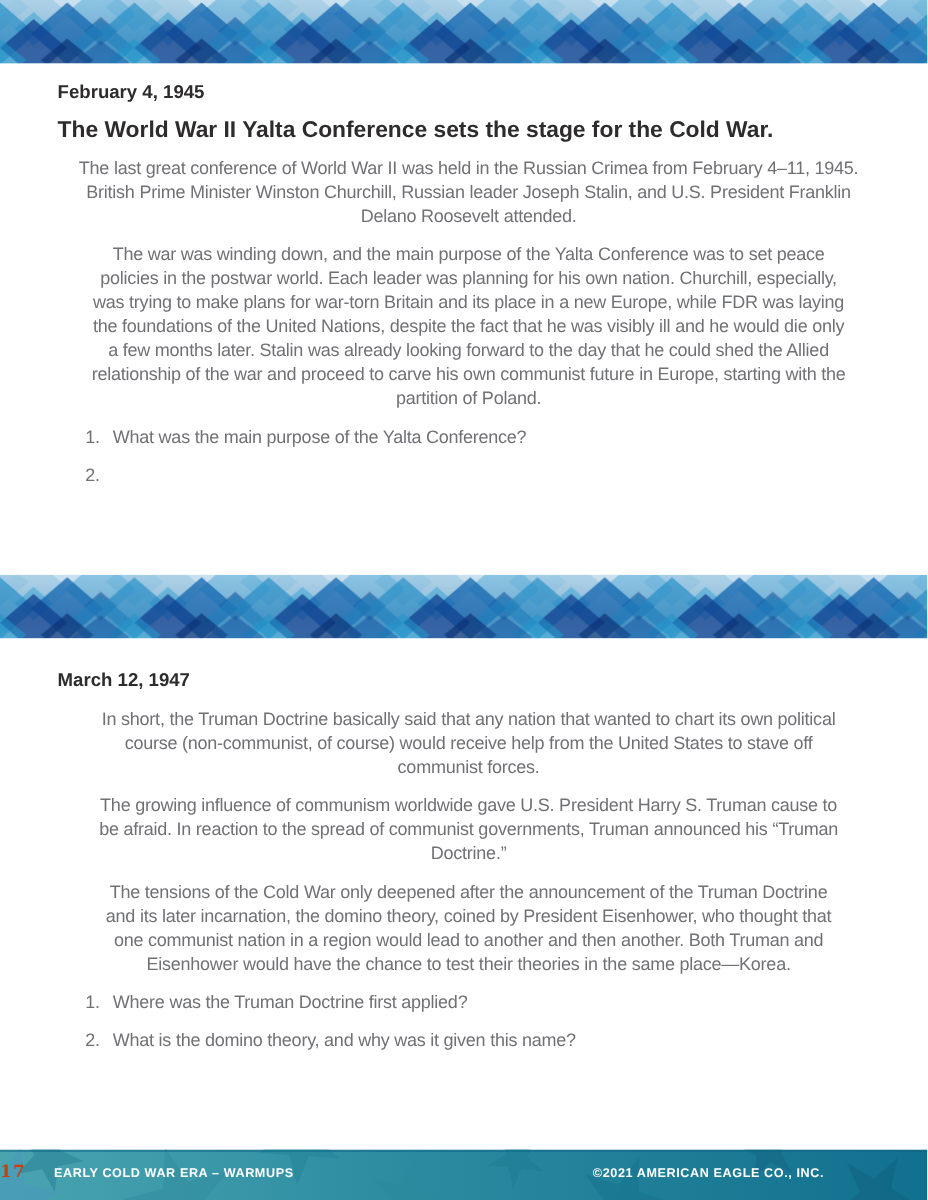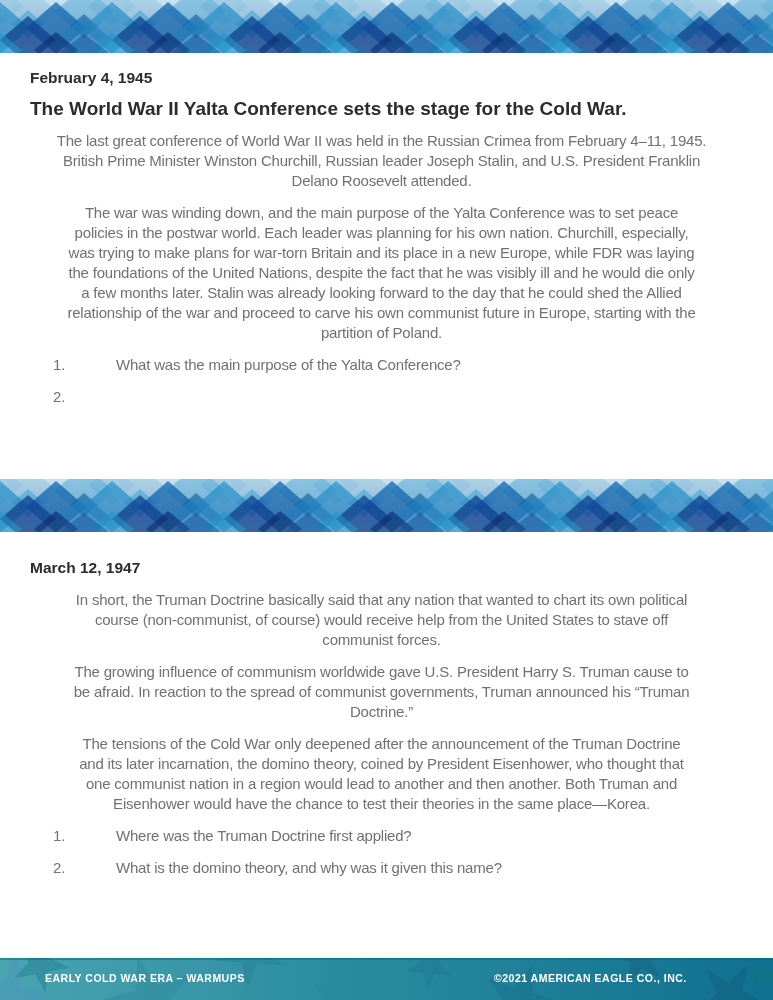"February 4, 1945" .sec { padding: 0 40px 0 30px -> 0 40px 0 48px }
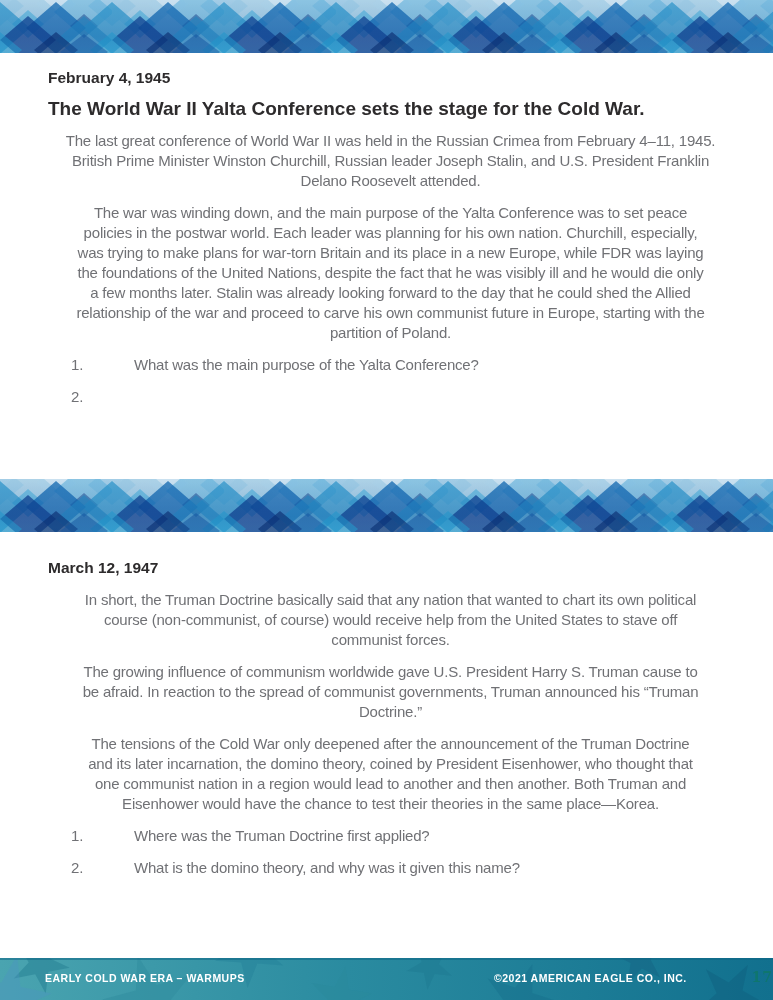"What was the main purpose" .q-text { margin-left: 40px -> none }
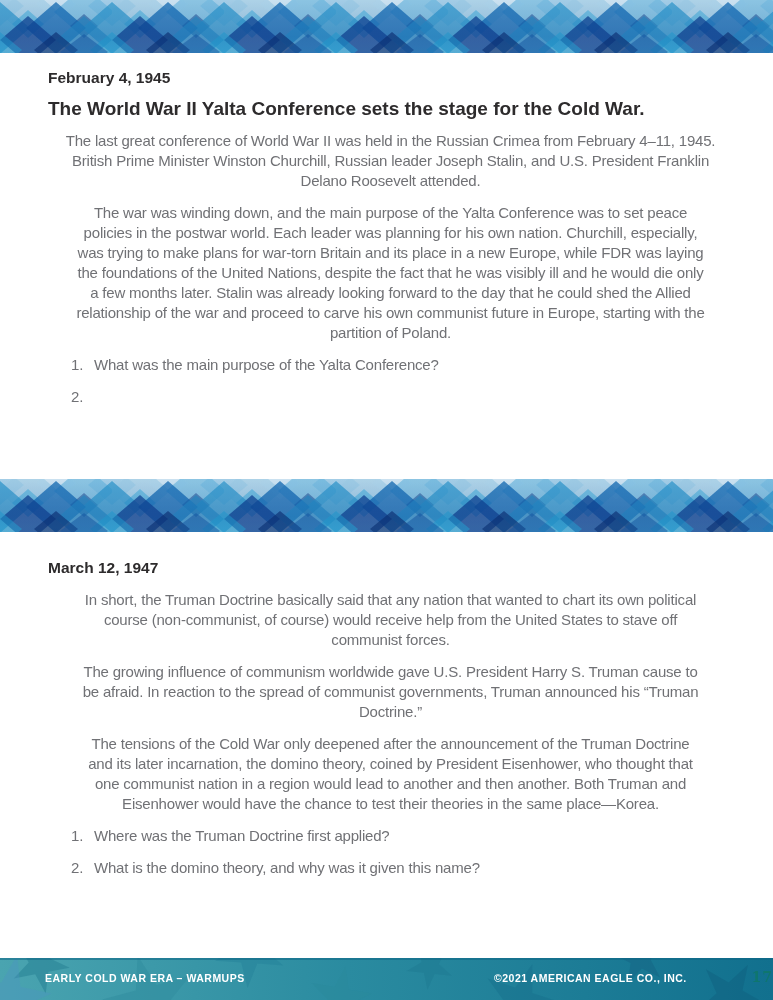"17" .f-page { color: #0f766e -> #c2410c; text-align: right -> left }
